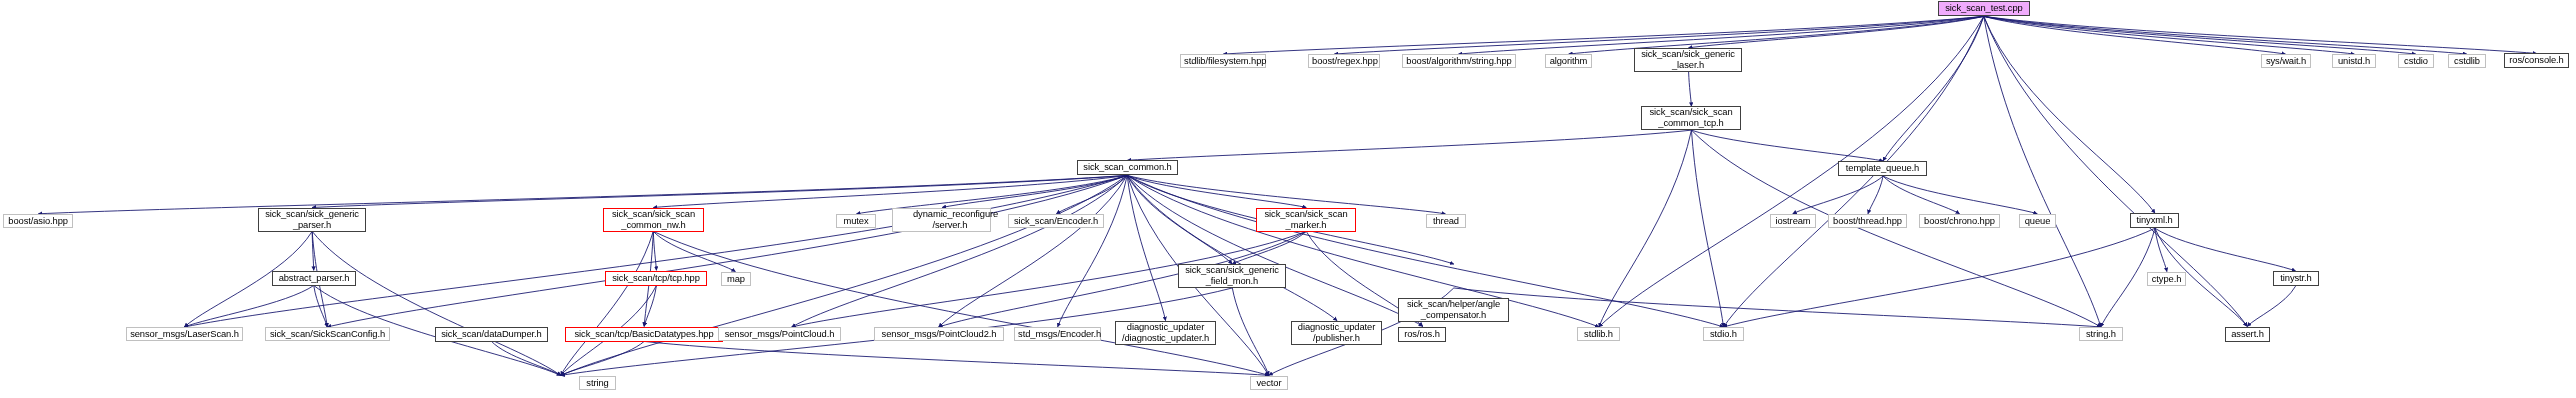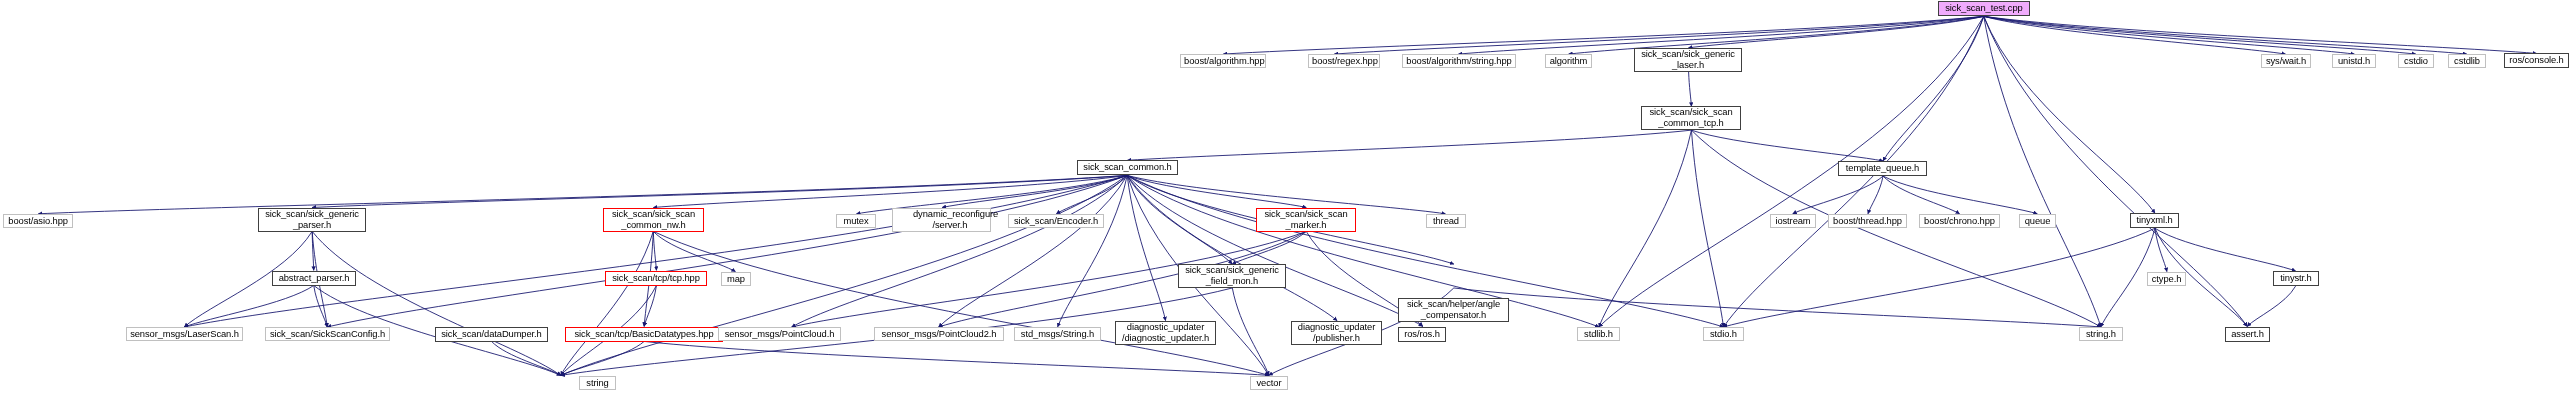"boost/algorithm.hpp" span { text: boost/algorithm.hpp -> stdlib/filesystem.hpp }
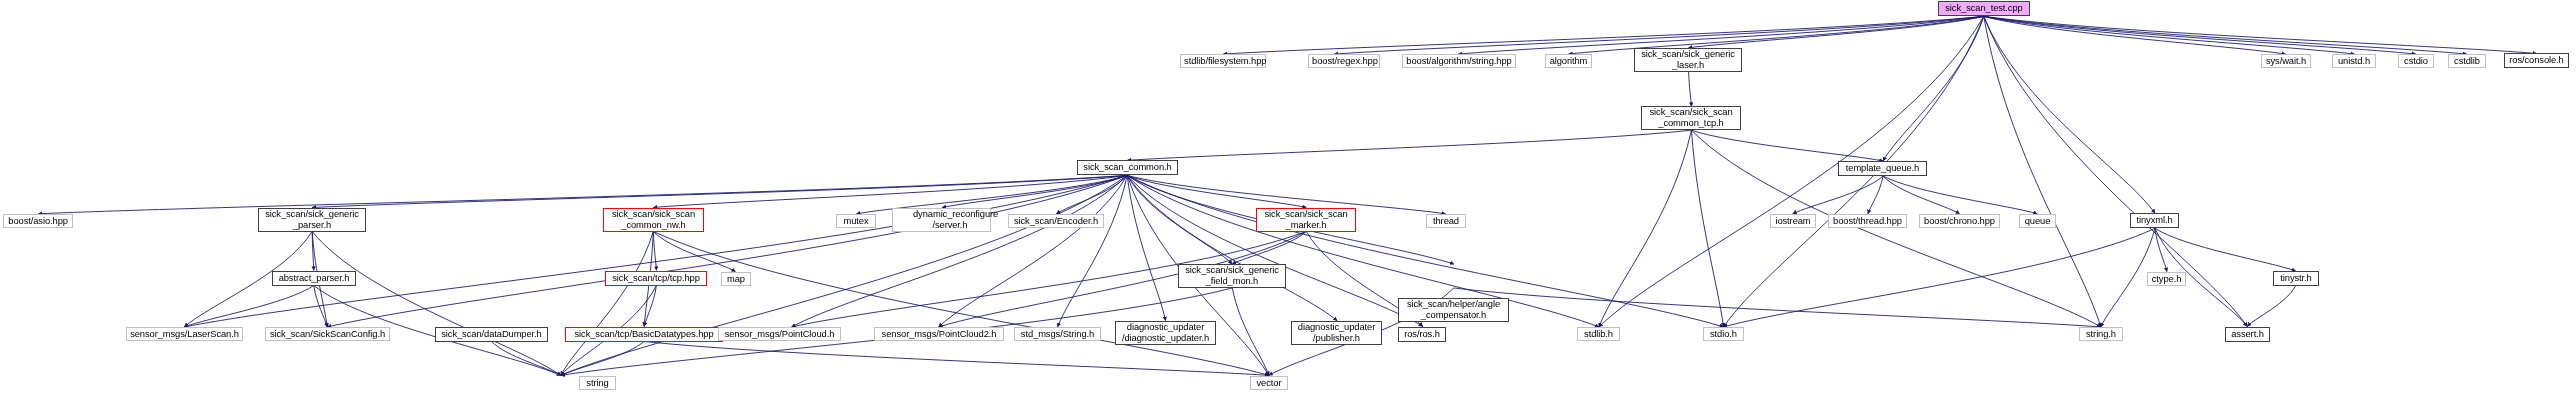"std_msgs/String.h" span { text: msgs/String.h -> msgs/Encoder.h }
